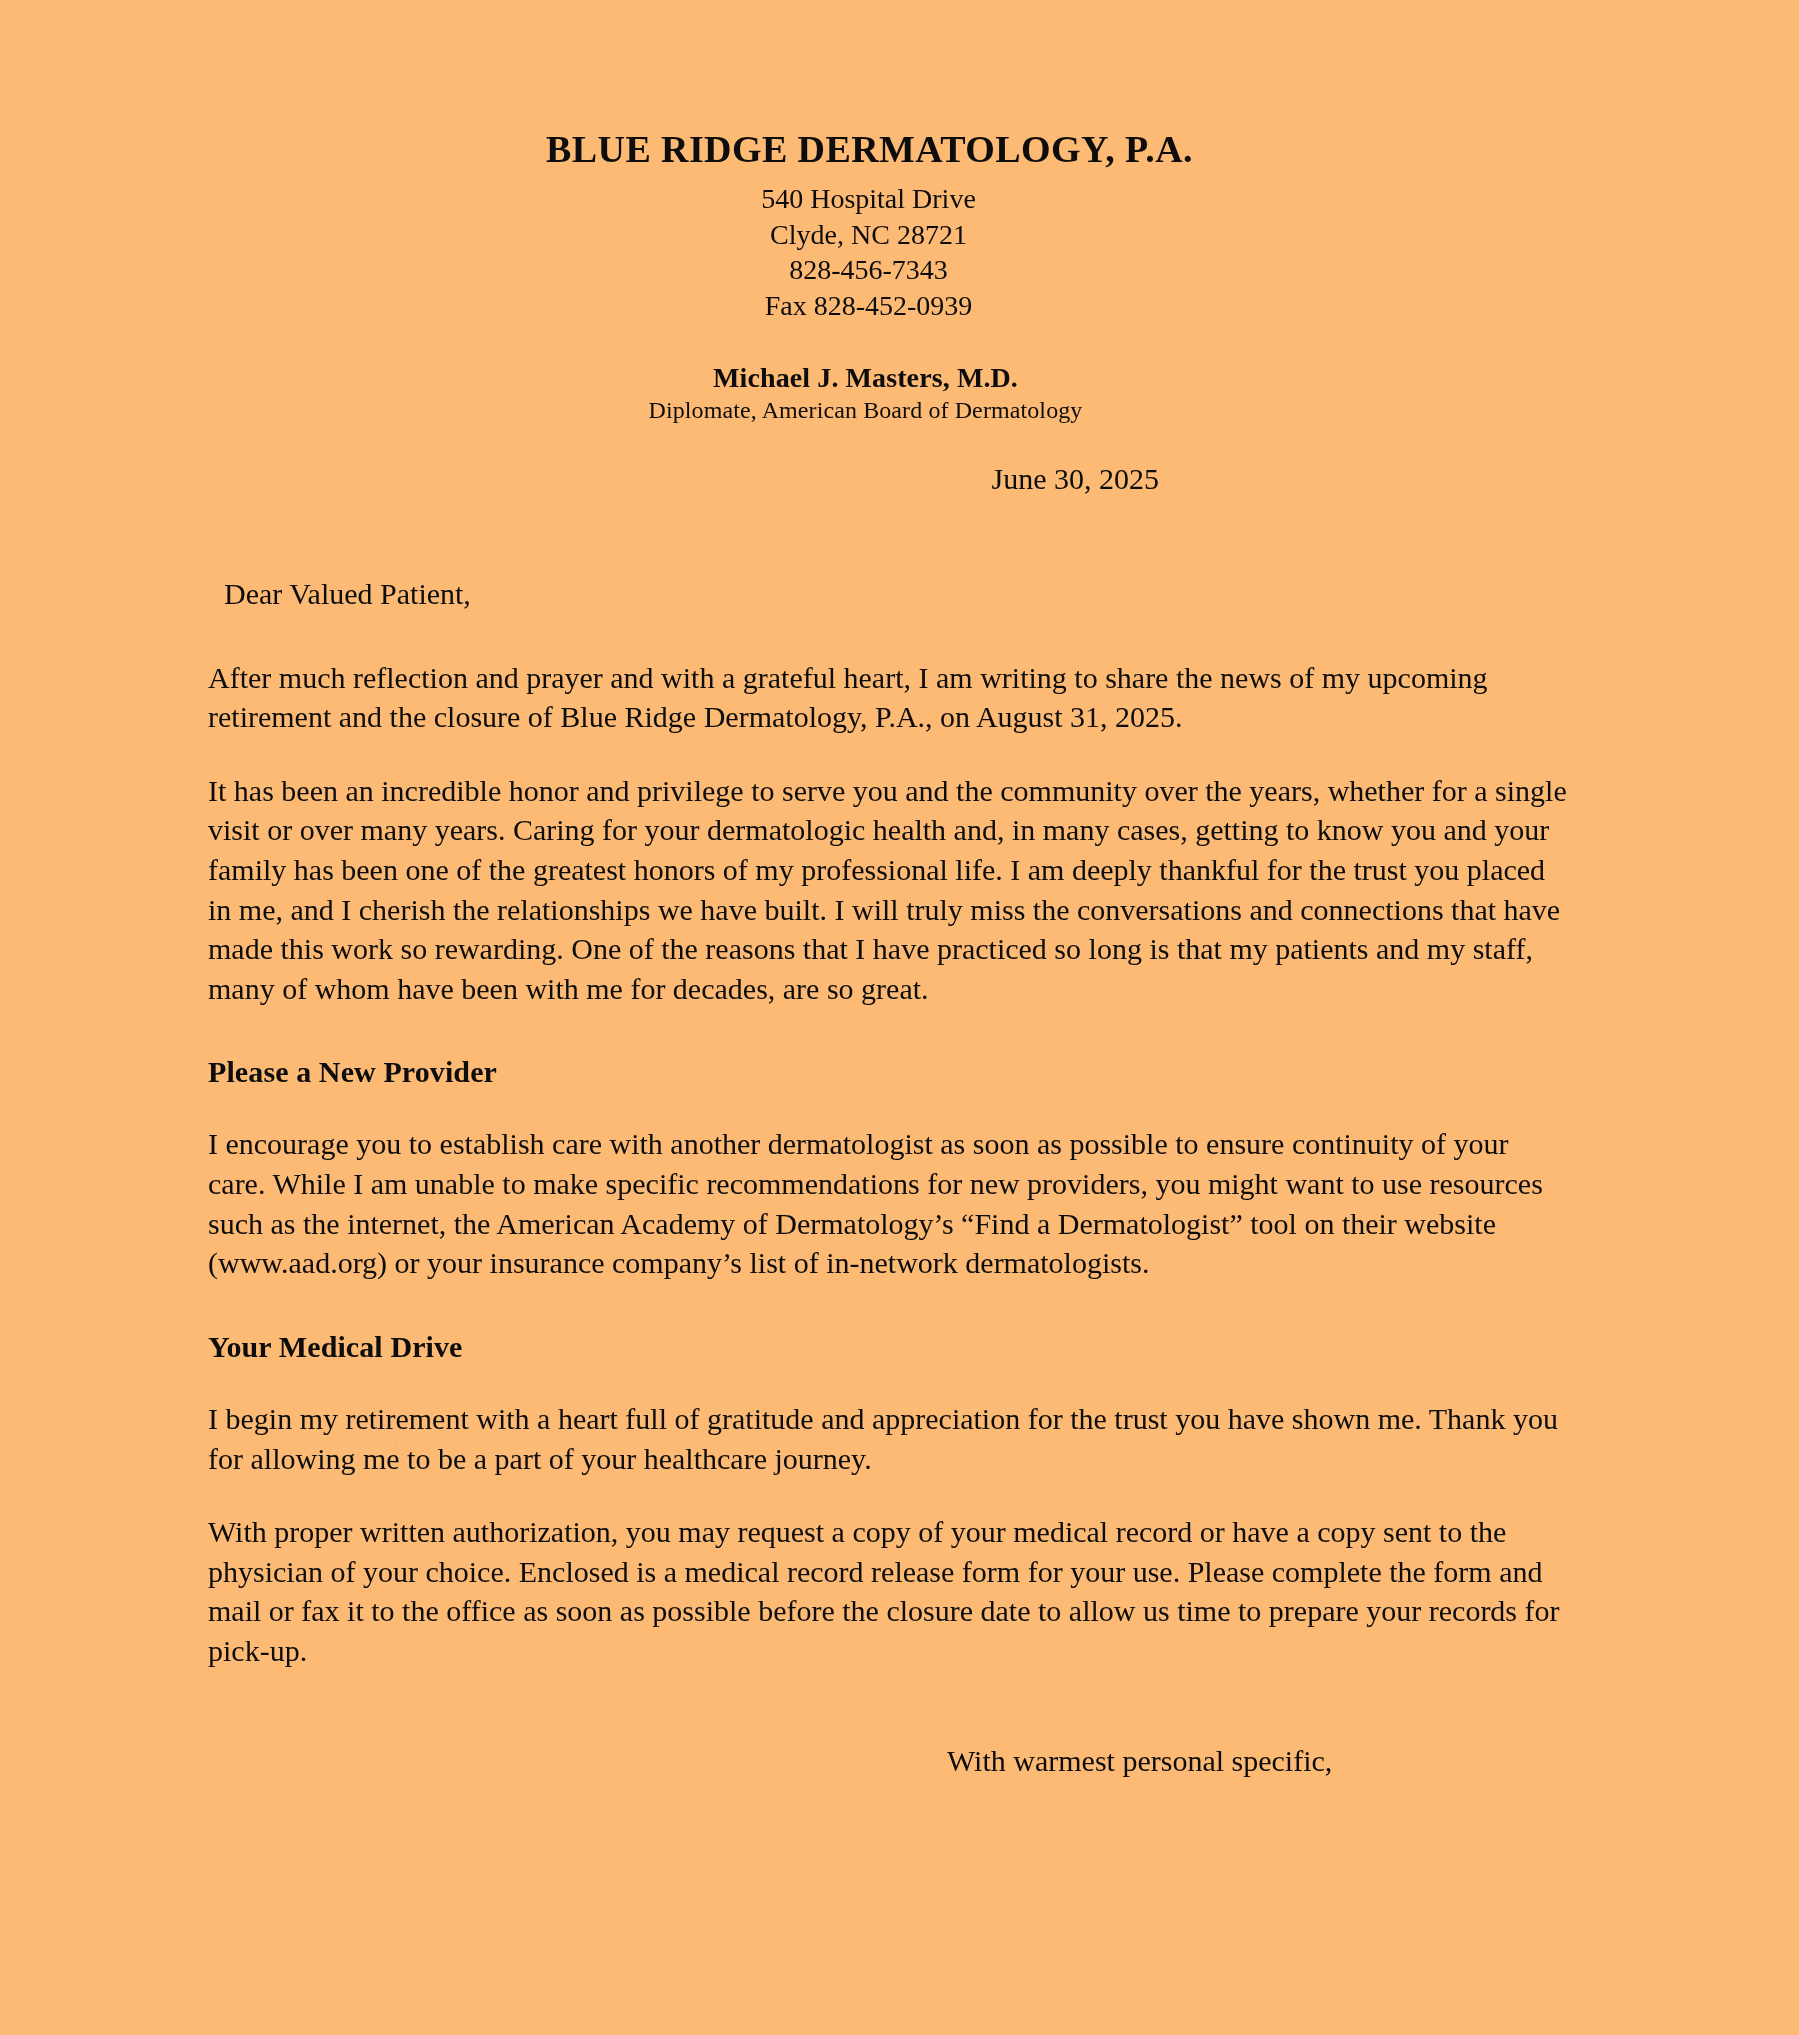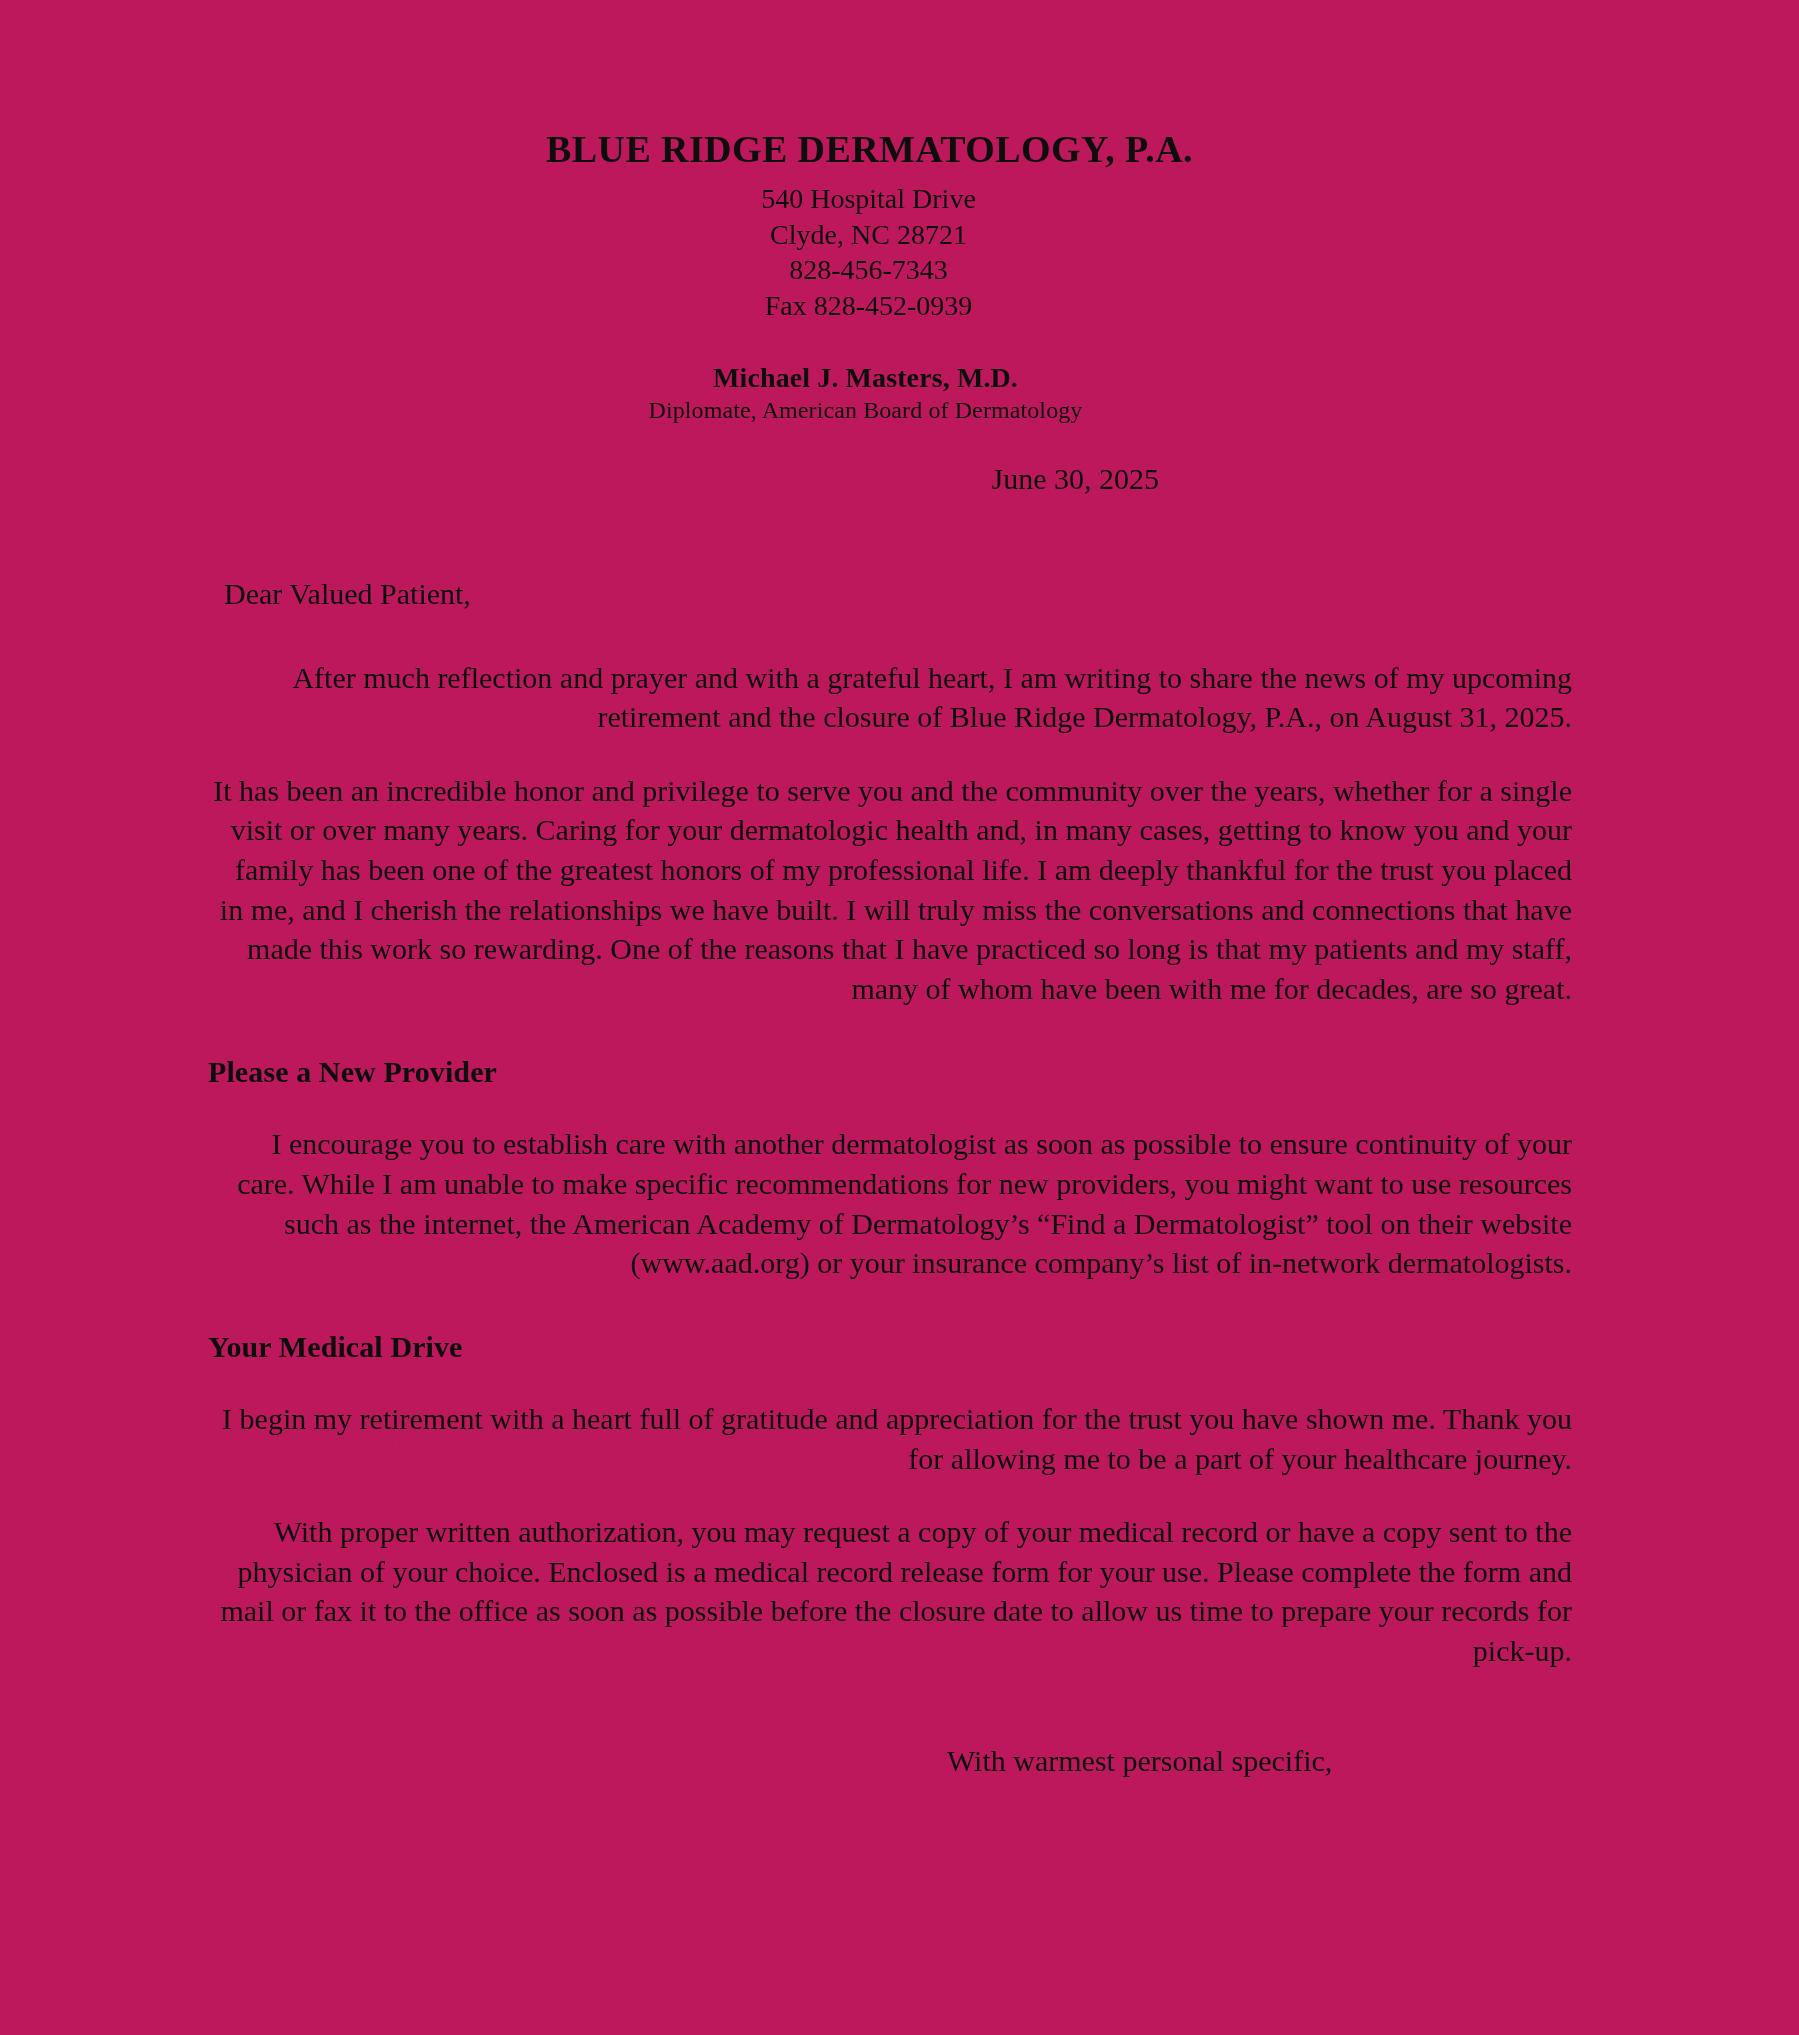"BLUE RIDGE DERMATOLOGY, P.A." .page { background: #be185d -> #fdba74 }
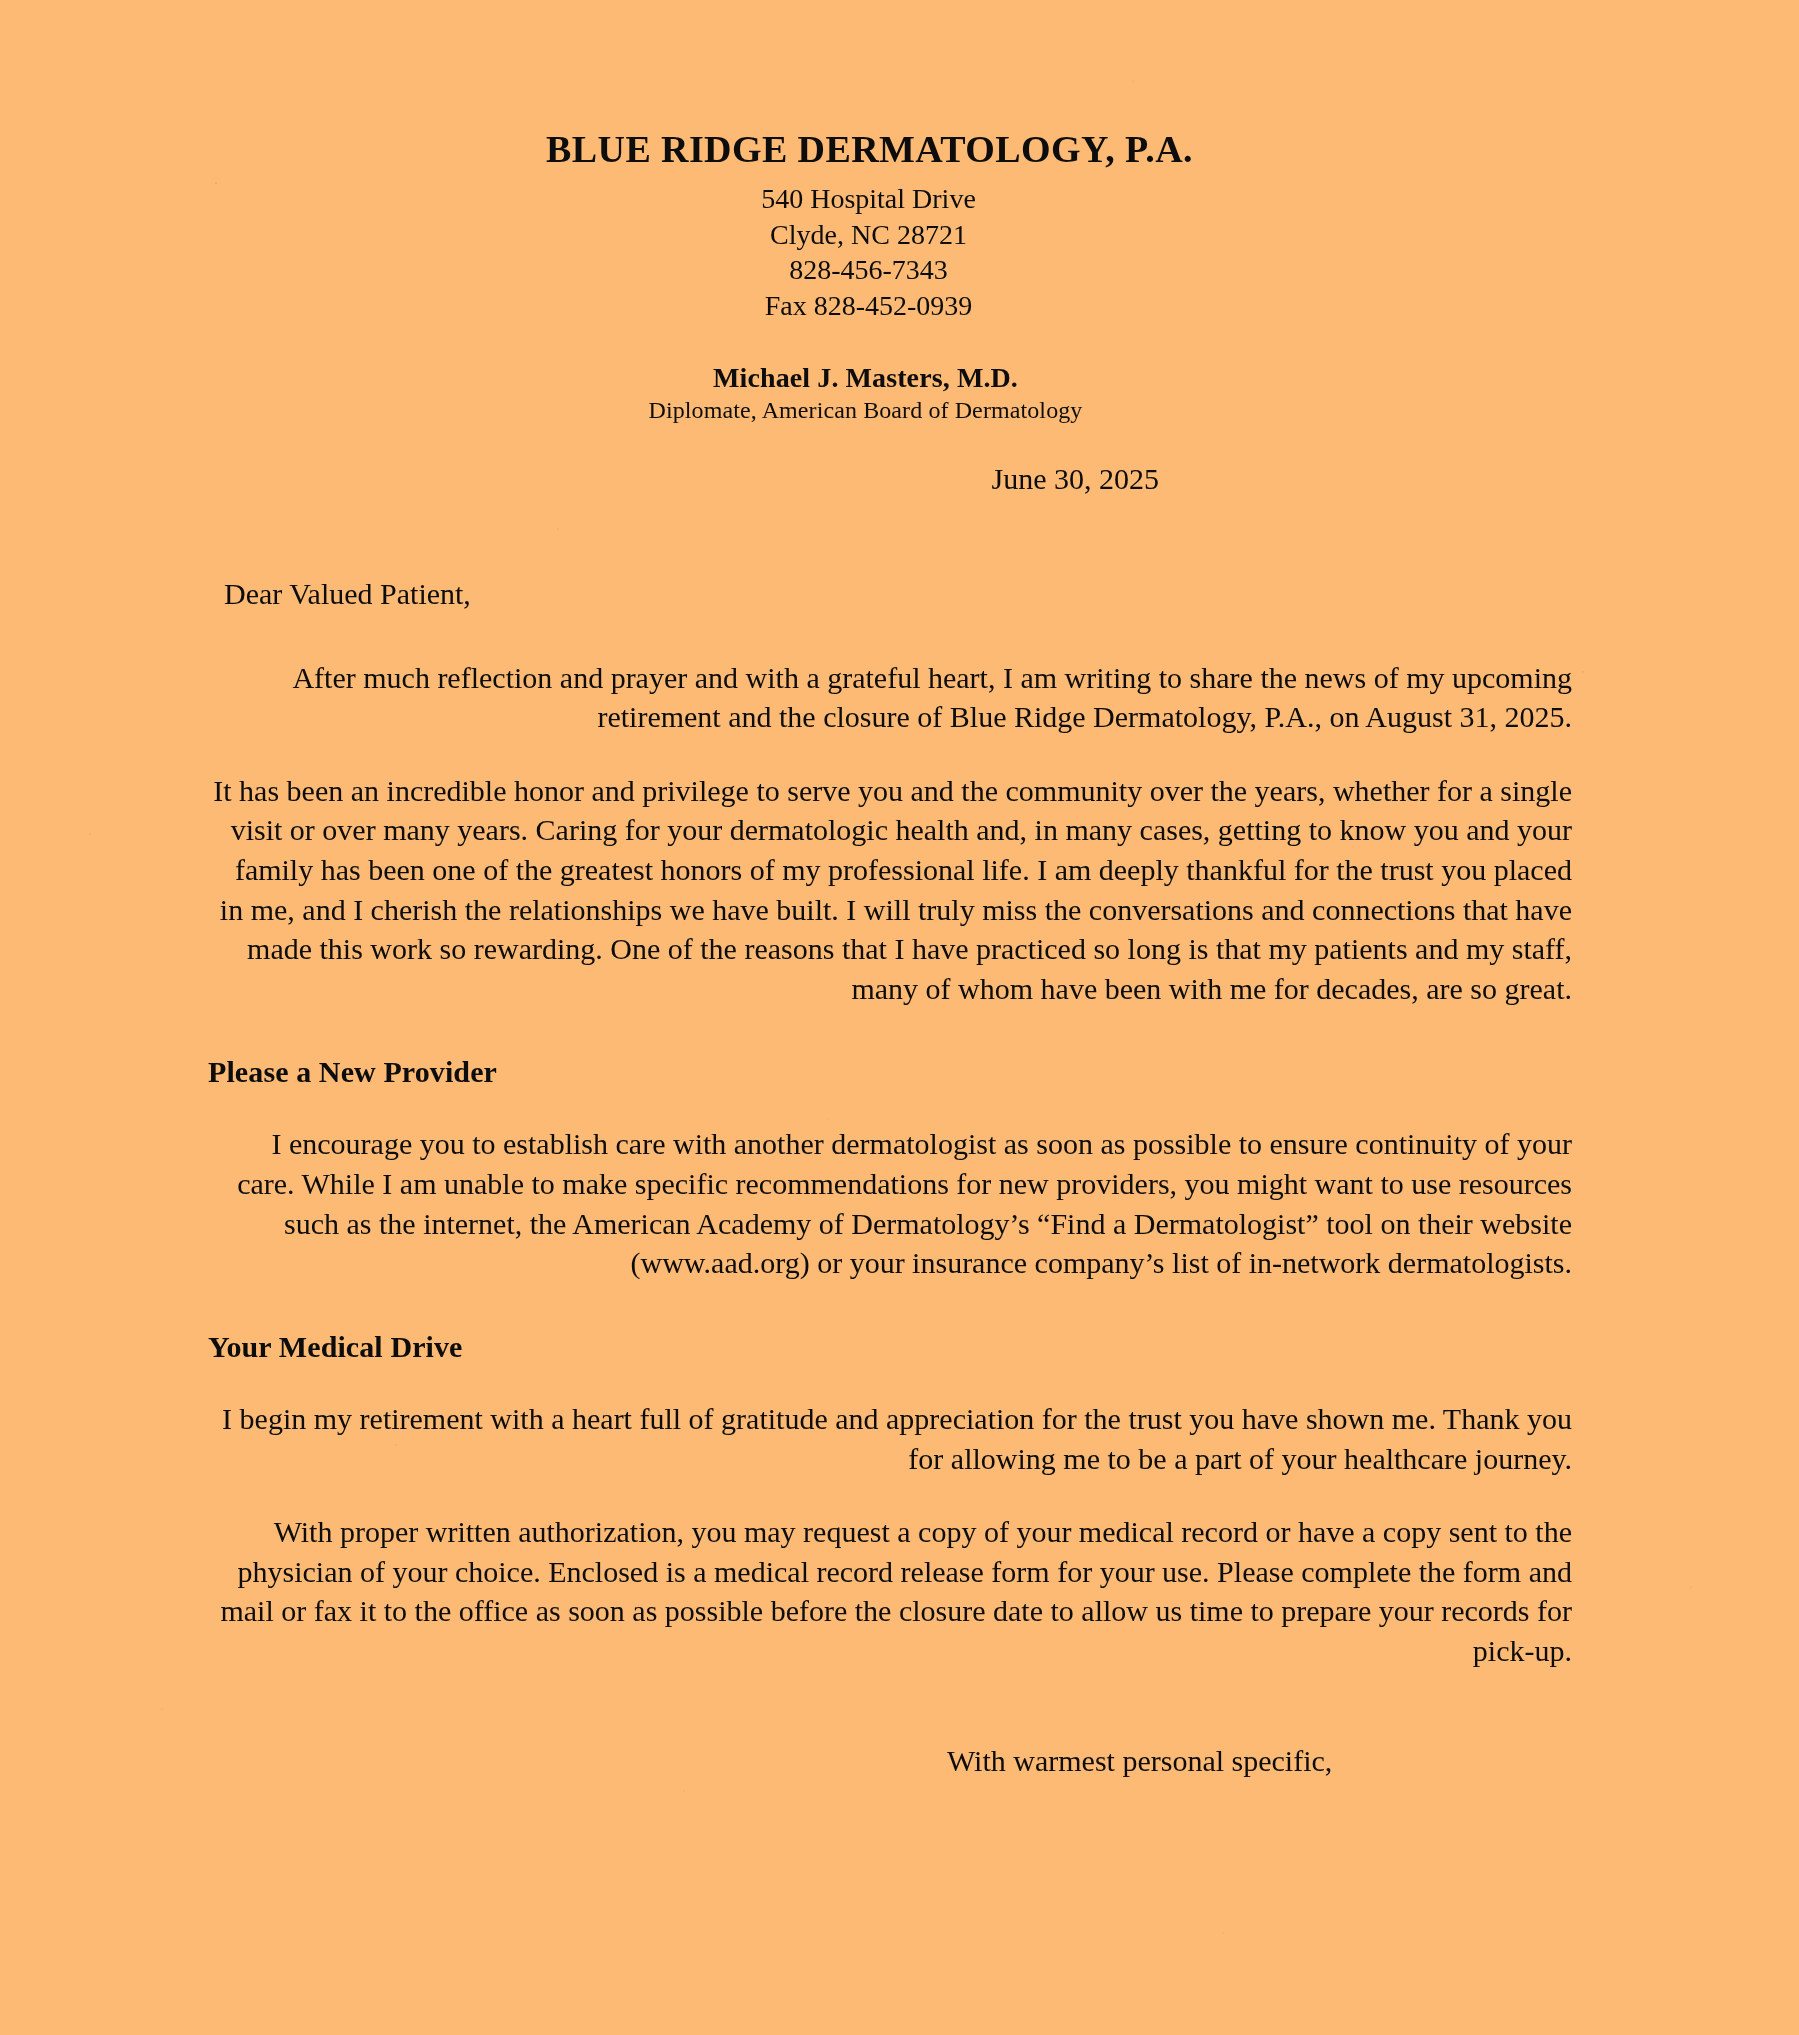"After much reflection and prayer" .body-para { text-align: right -> left }
